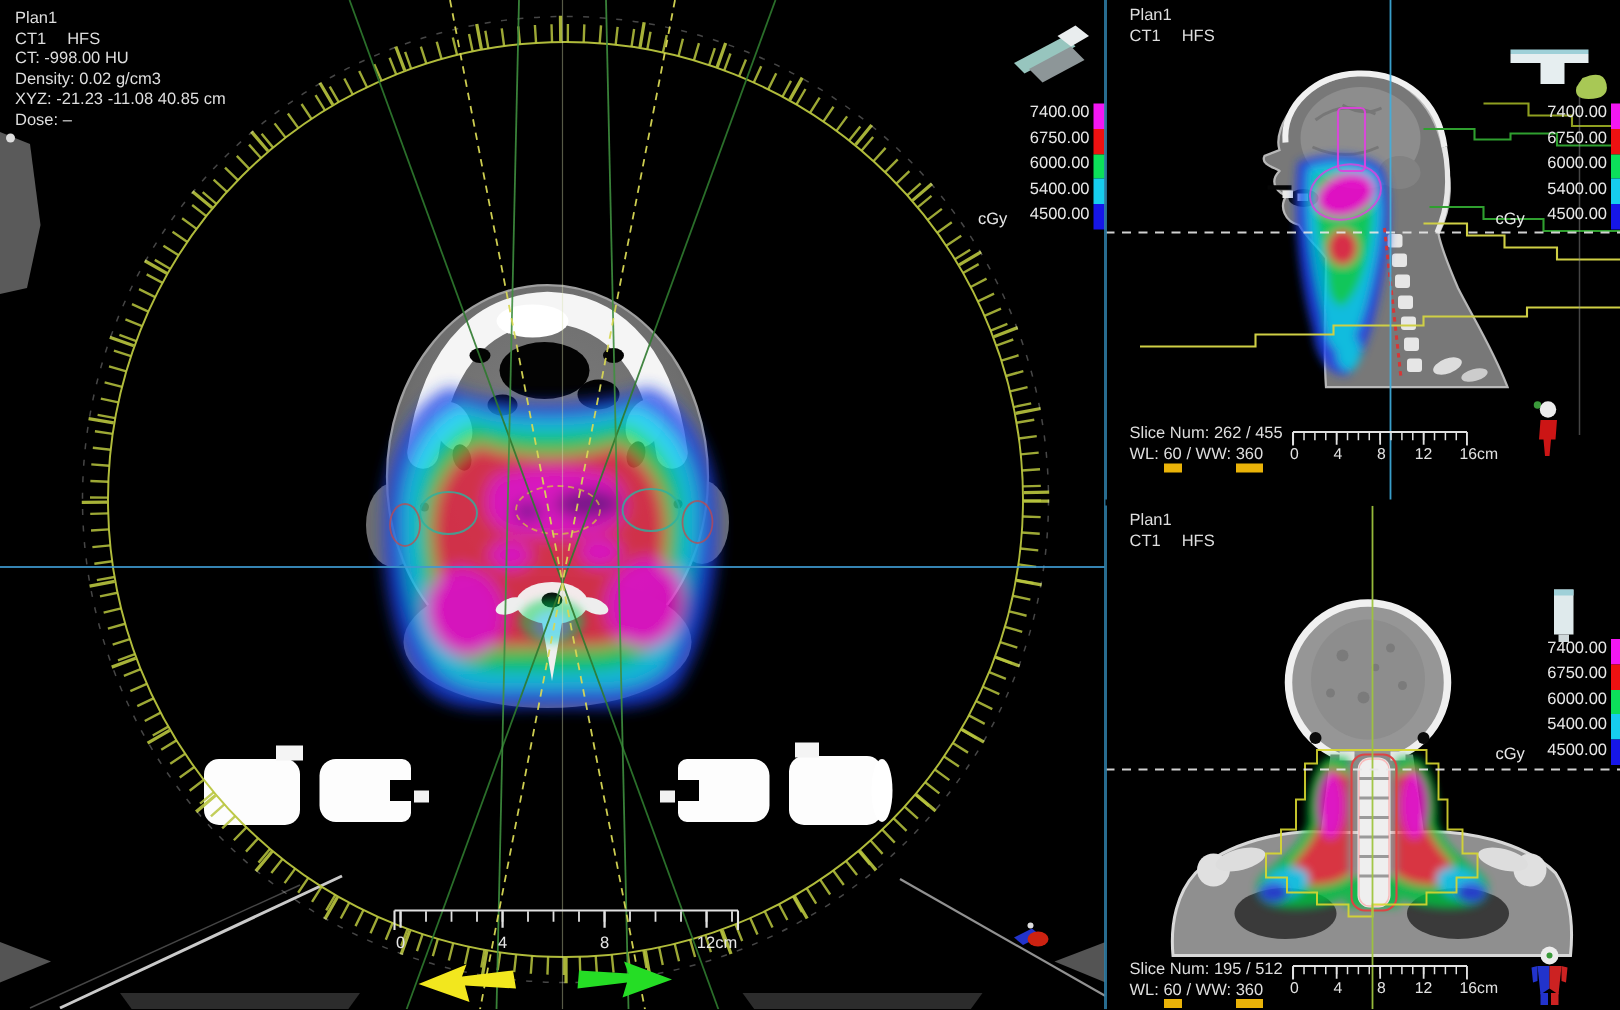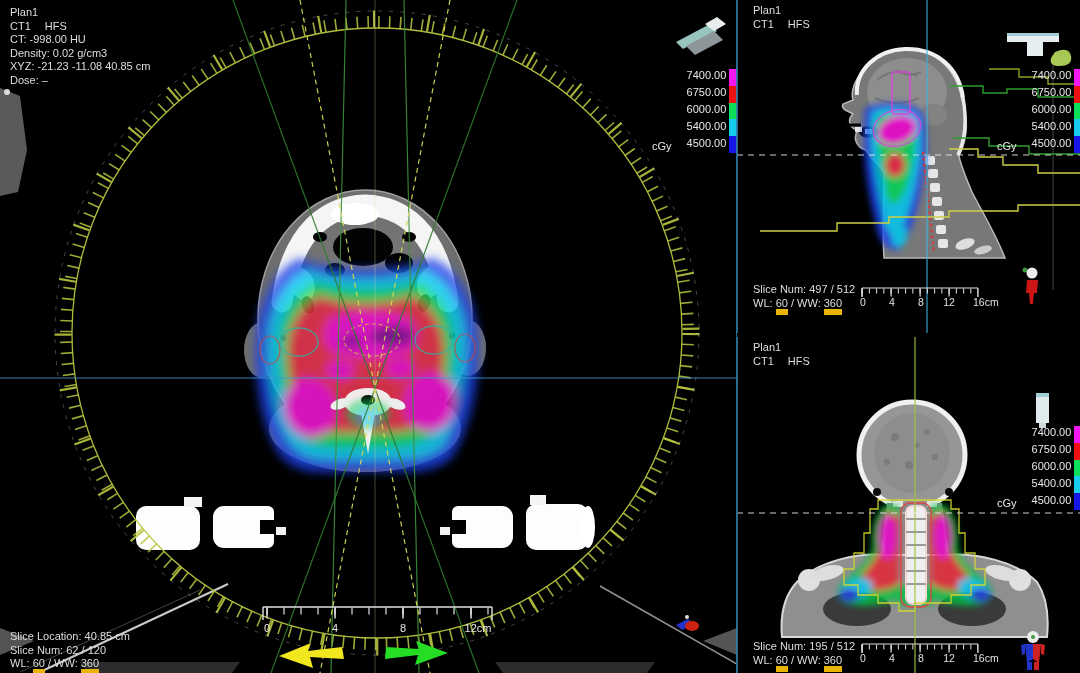"497 / 512" span { text: 497 / 512 -> 262 / 455 }
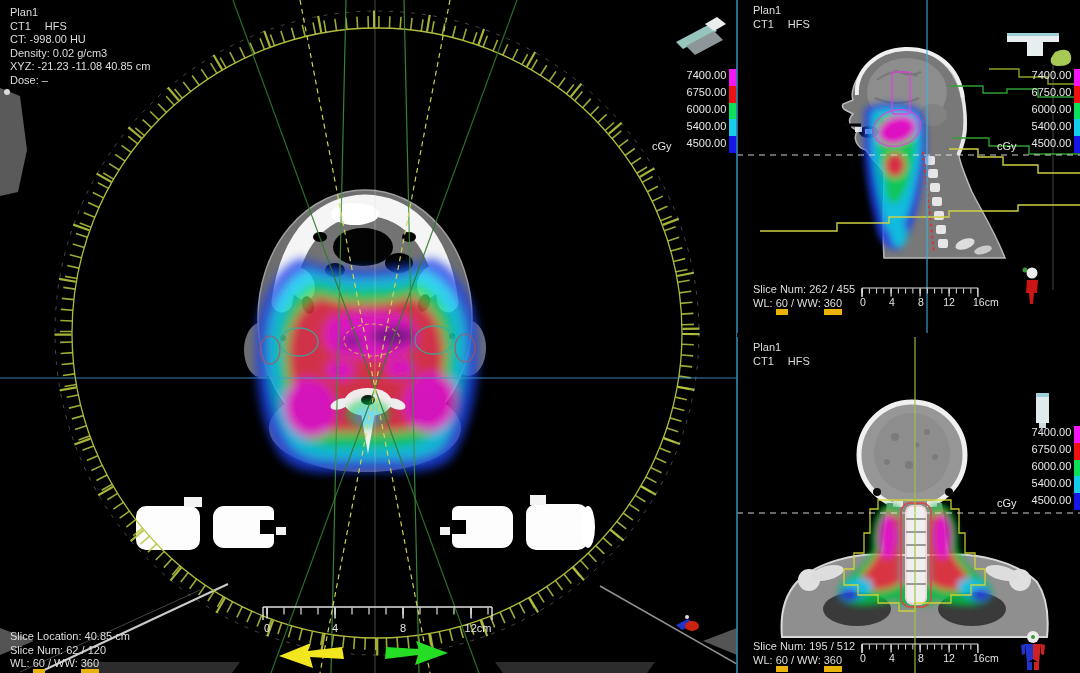"Slice Location: 40.85 cm Slice" div.txt { html: <div><span>Slice Location:</span> <span>40.85 cm</span> <span>Slice Num:</span> <span>62 / 120</span> <span>WL:</span> <span>60</span> <span>/</span> <span>WW:</span> <span>360</span></div> -> none }
